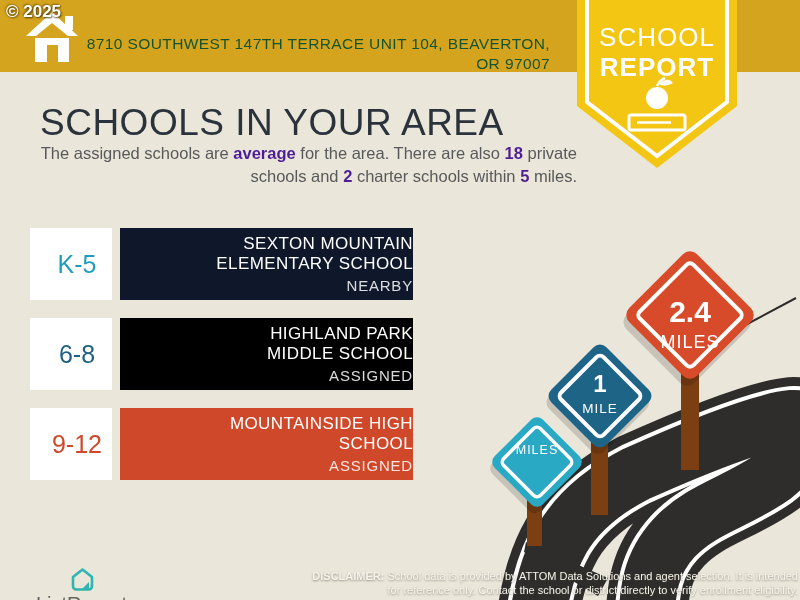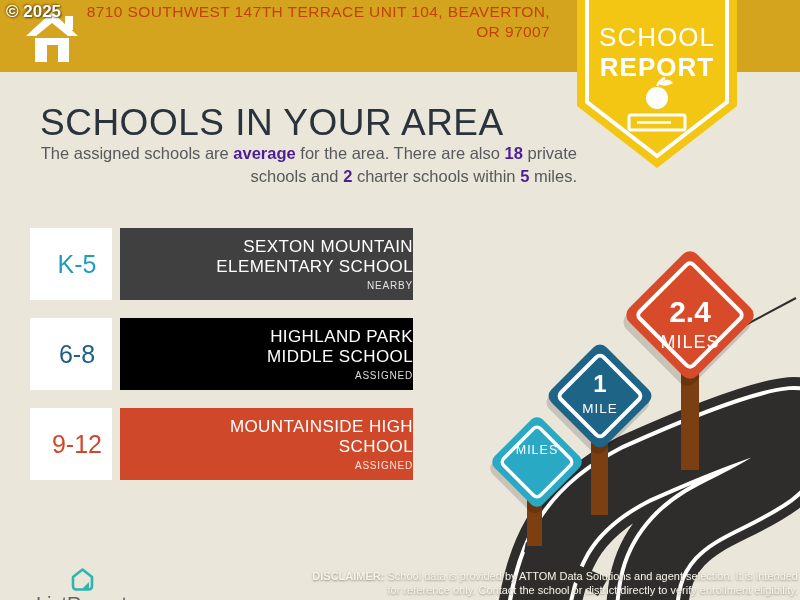"8710 SOUTHWEST 147TH TERRACE UNIT" .address { color: #c2410c -> #14532d; top: 2px -> 34px }
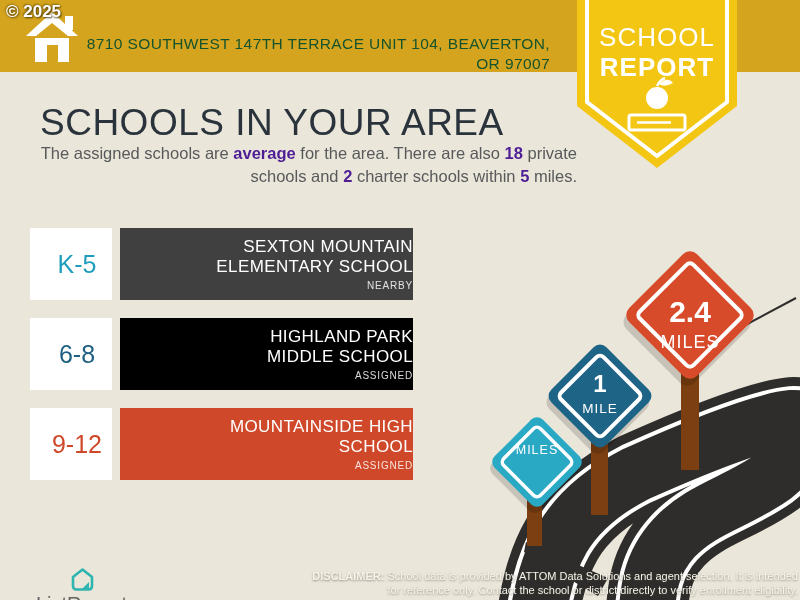"SEXTON MOUNTAIN" .bg-cyan { background: #404040 -> #0f172a }
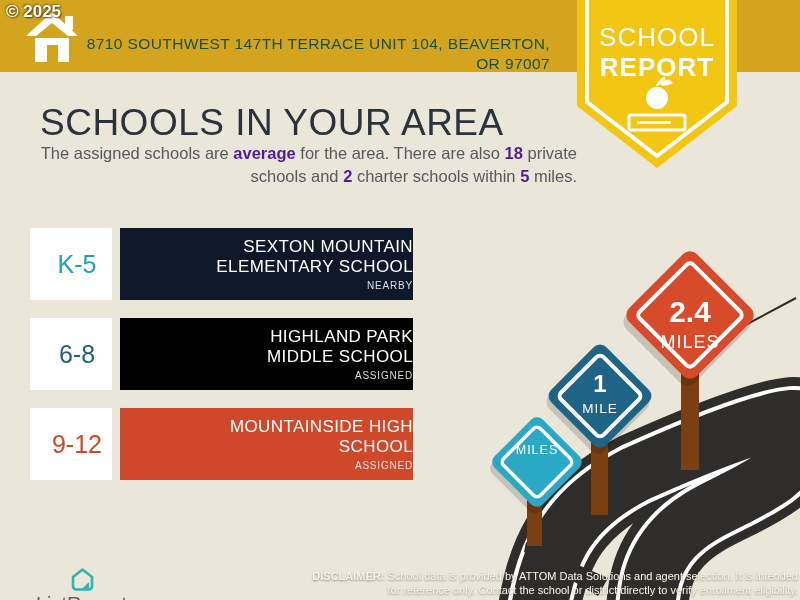"NEARBY" .status { font-size: 10px -> 15px }
